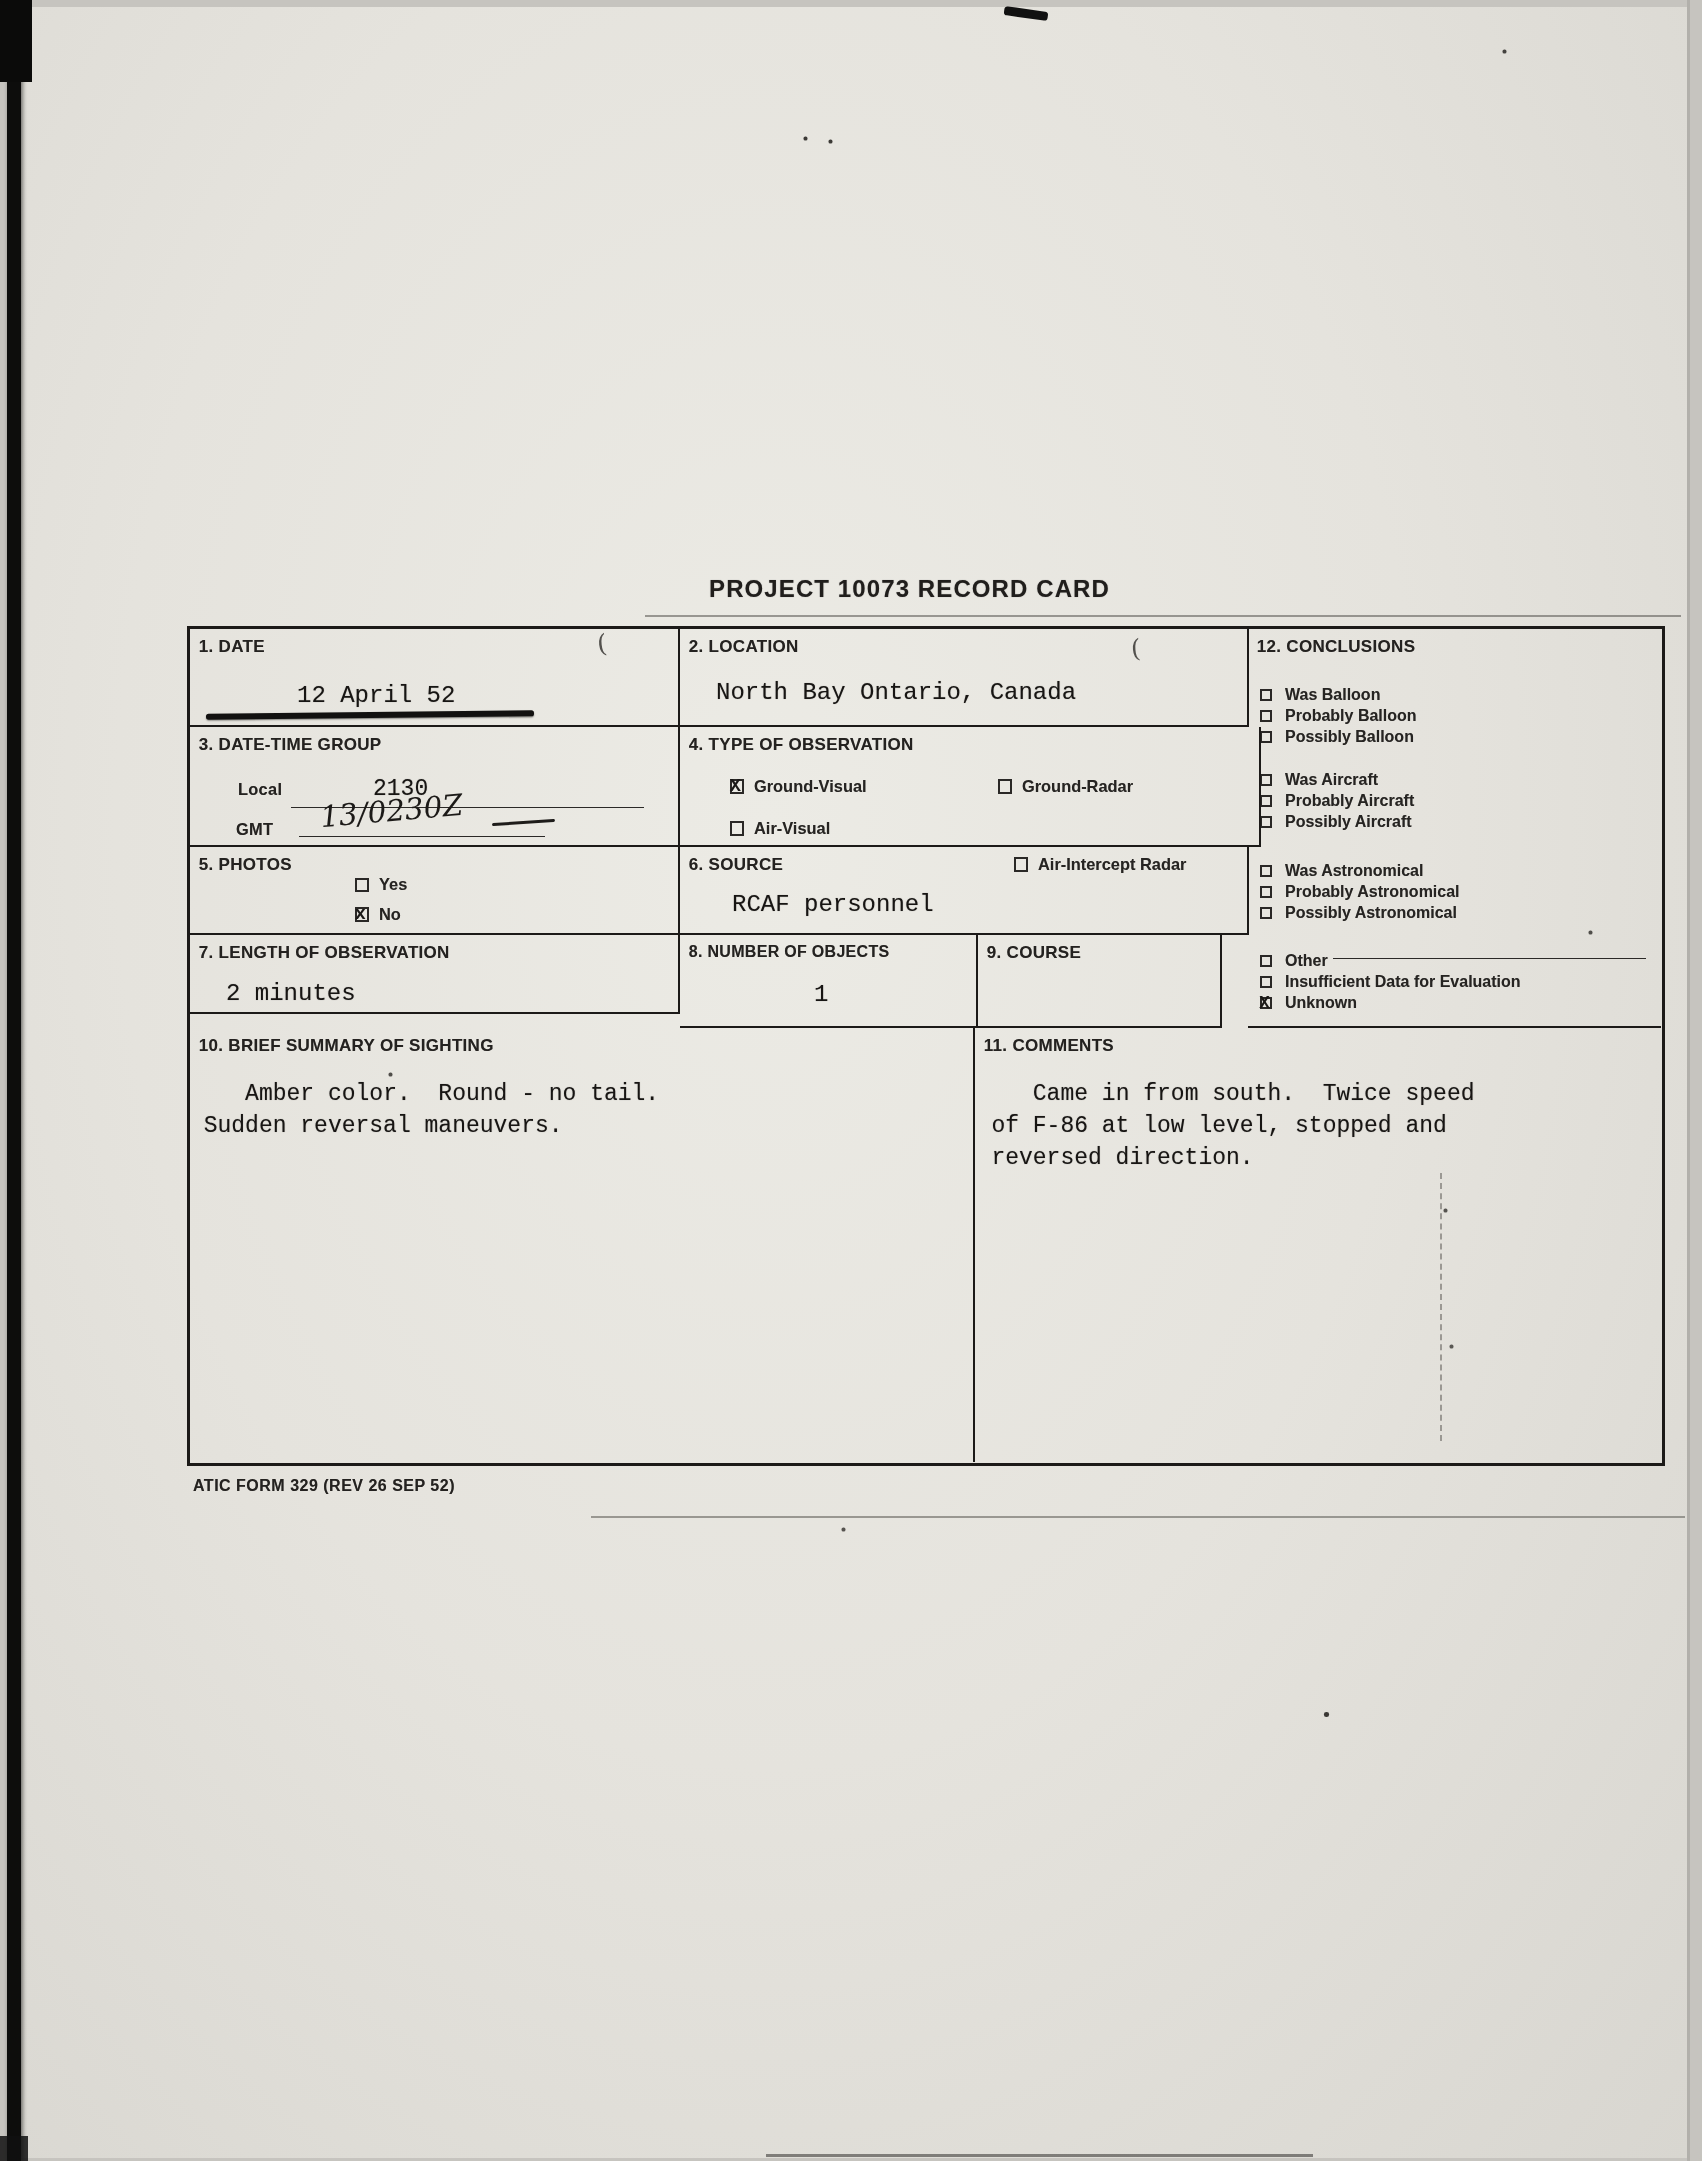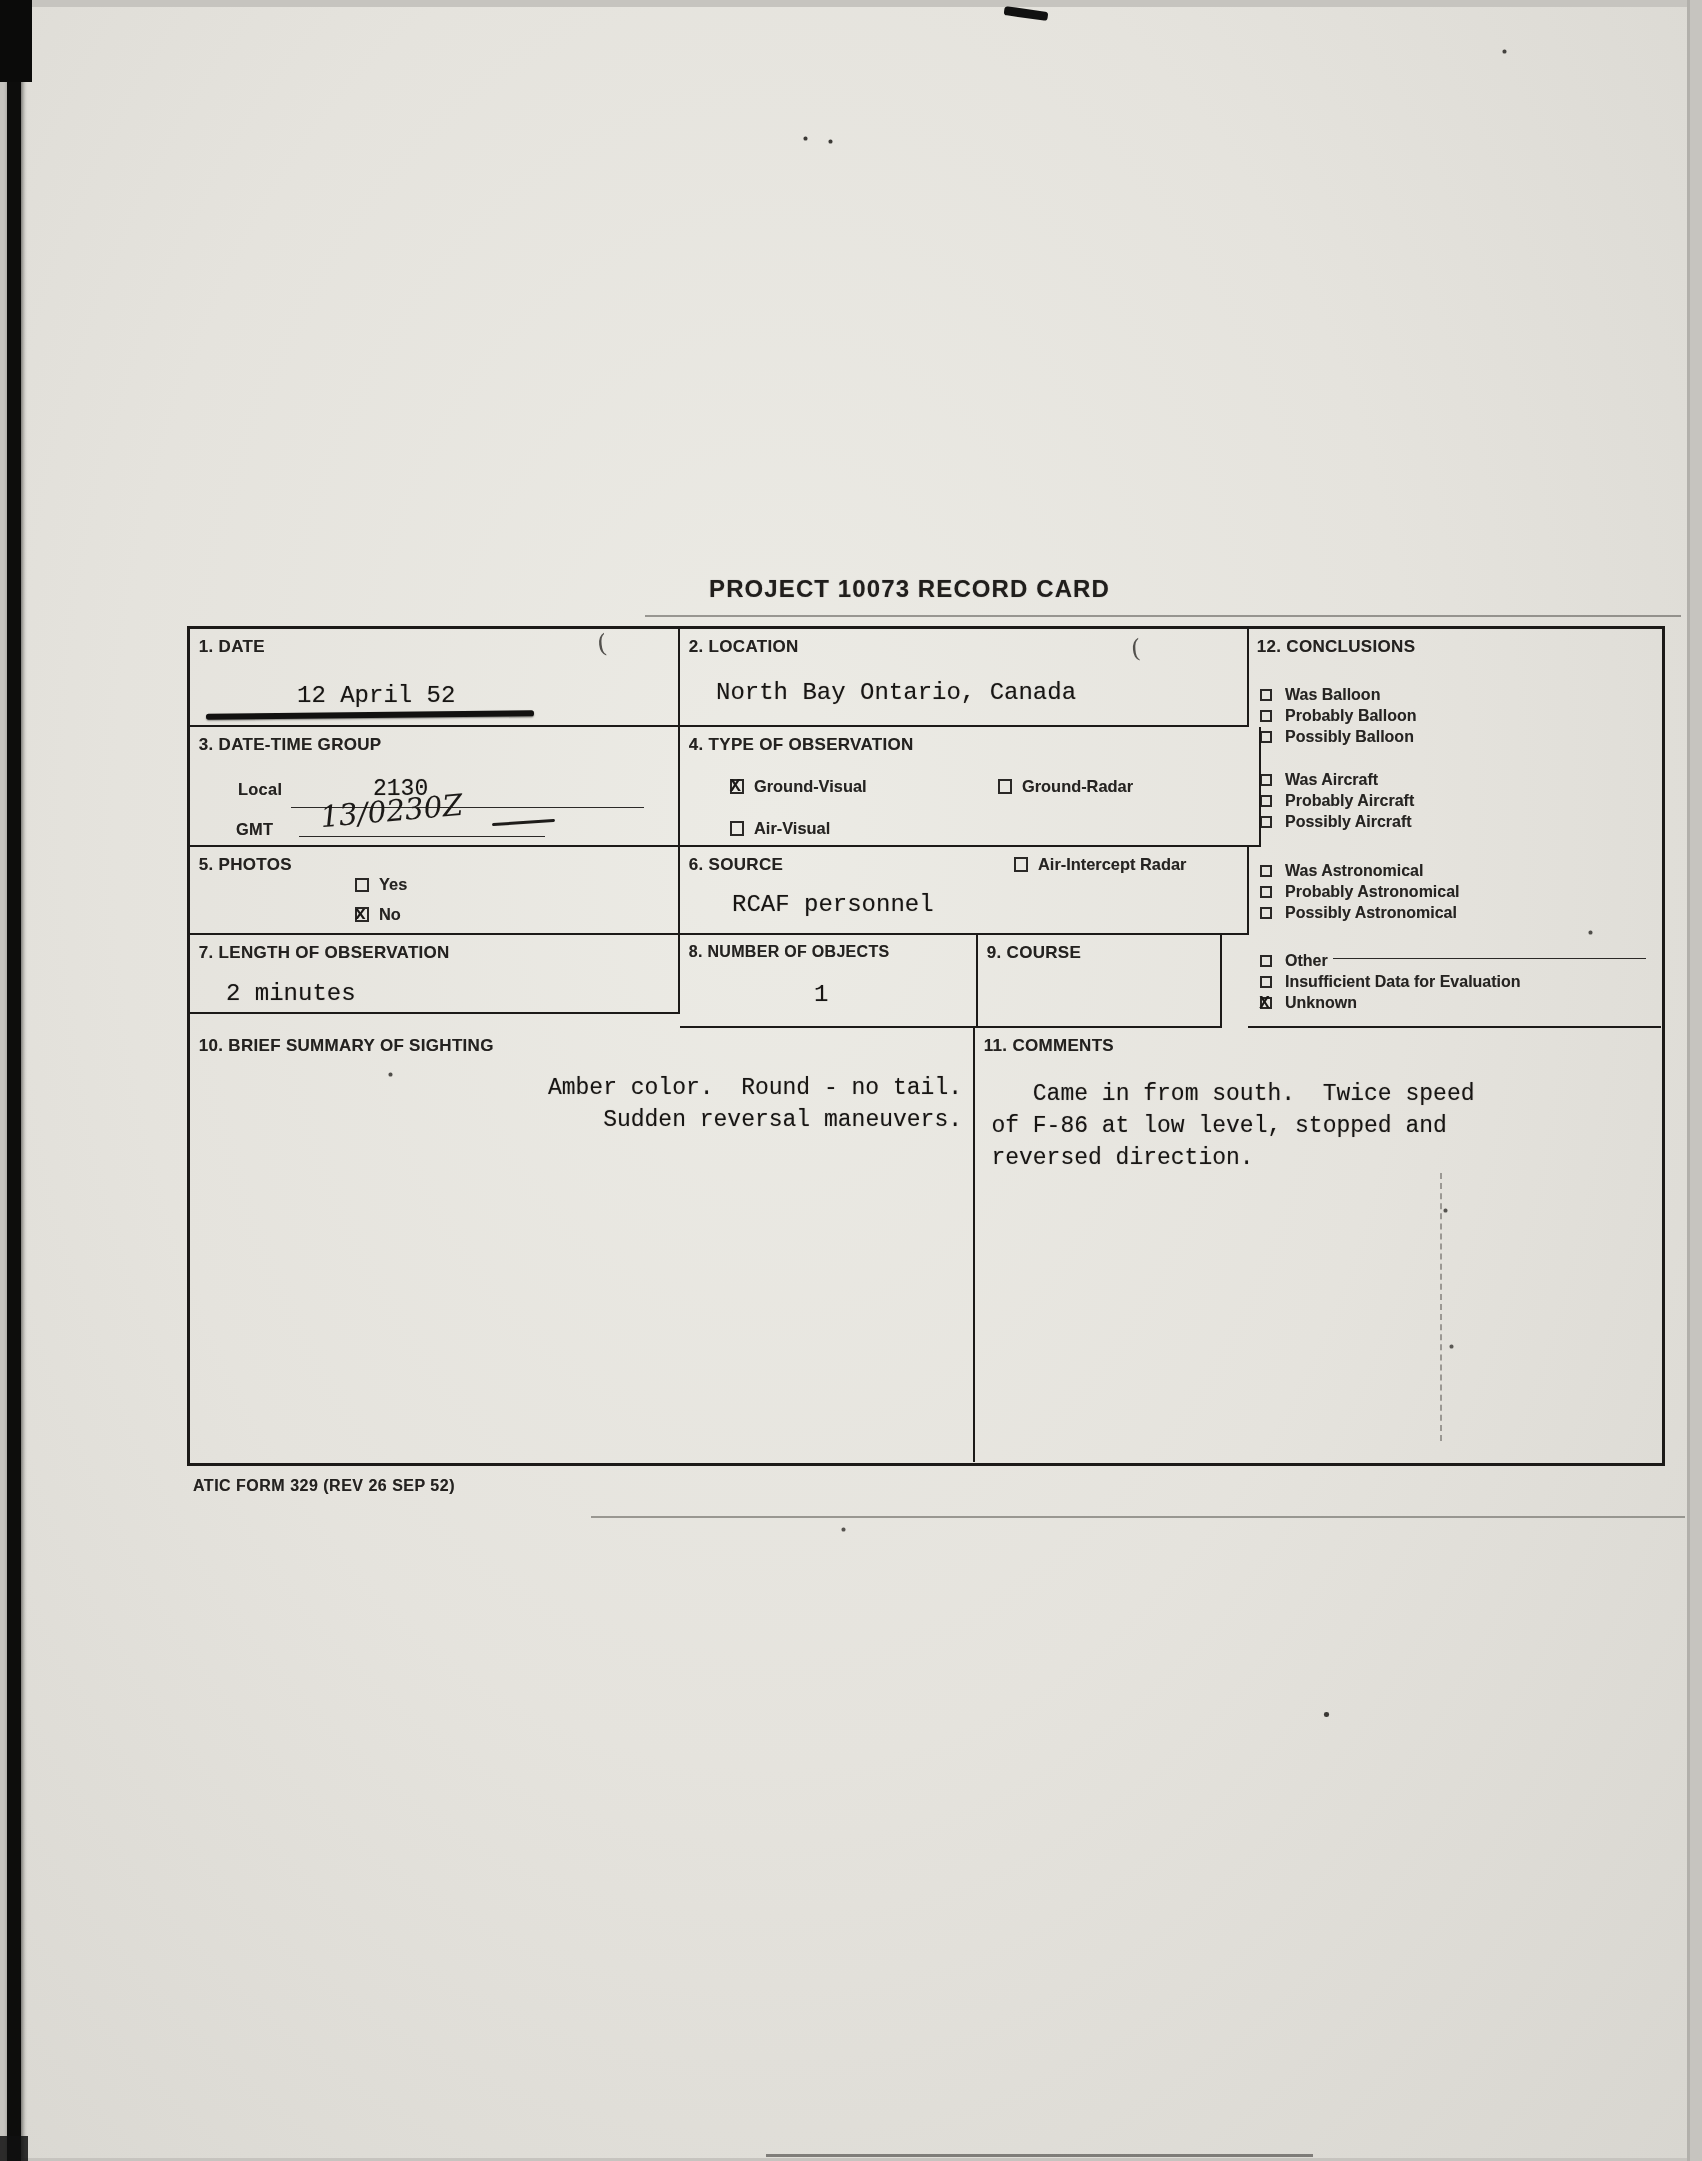"Amber color. Round - no" div.typed { text-align: right -> none; top: 44px -> 50px }
